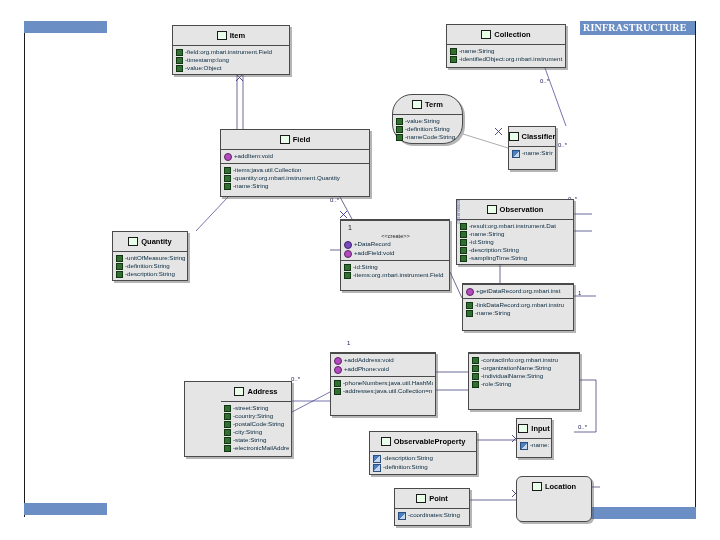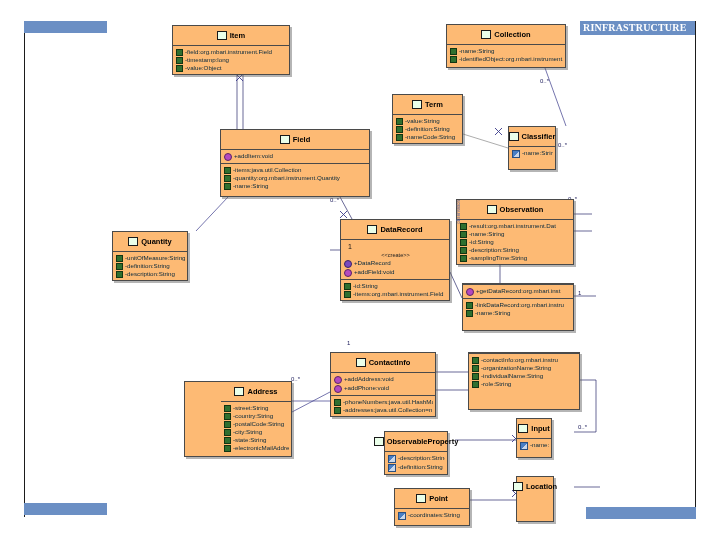"Item" .uml { background: #fdba74 -> #e5e5e5 }
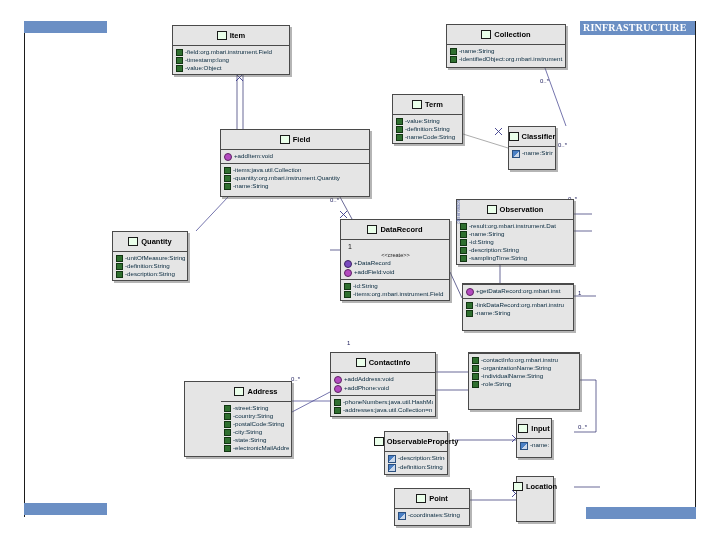"Term" div.uml { border-radius: none -> 20px }
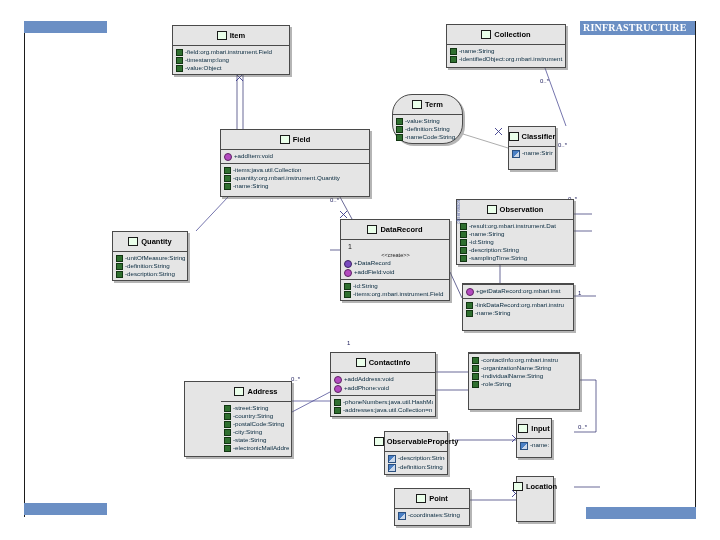"DataRecord" div.title { html: <div> <span></span> <span>DataRecord</span> </div> -> none }
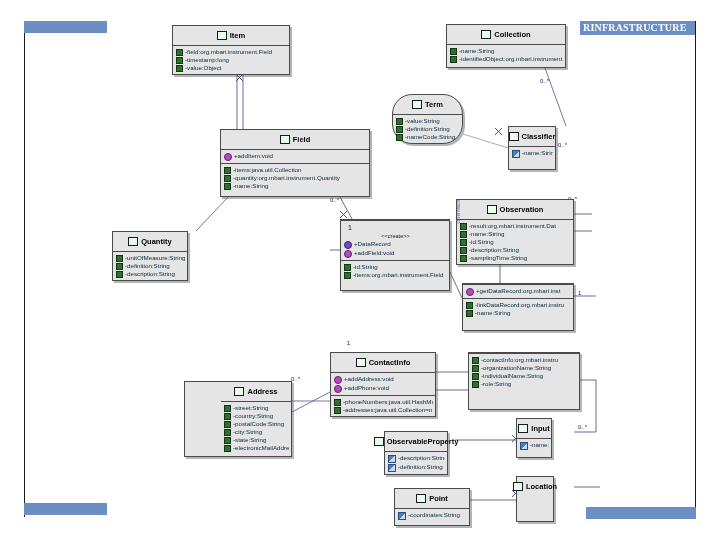"ContactInfo" div.title { html: <div> <span></span> <span>ContactInfo</span> </div> -> none }
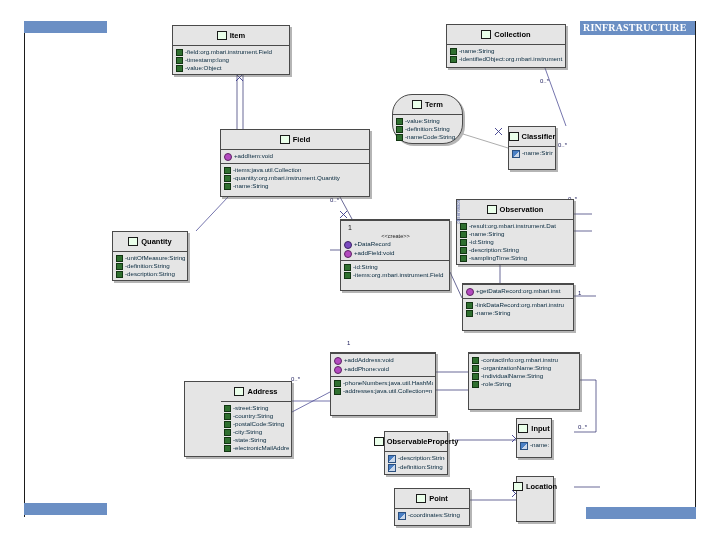"ObservableProperty" div.uml { left: 384px -> 369px; width: 64px -> 108px }
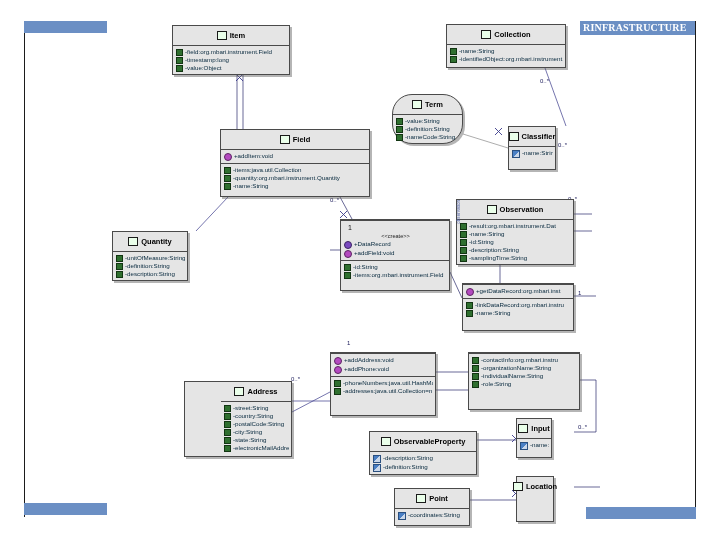"Location" div.uml { border-radius: none -> 6px; width: 38px -> 76px }
